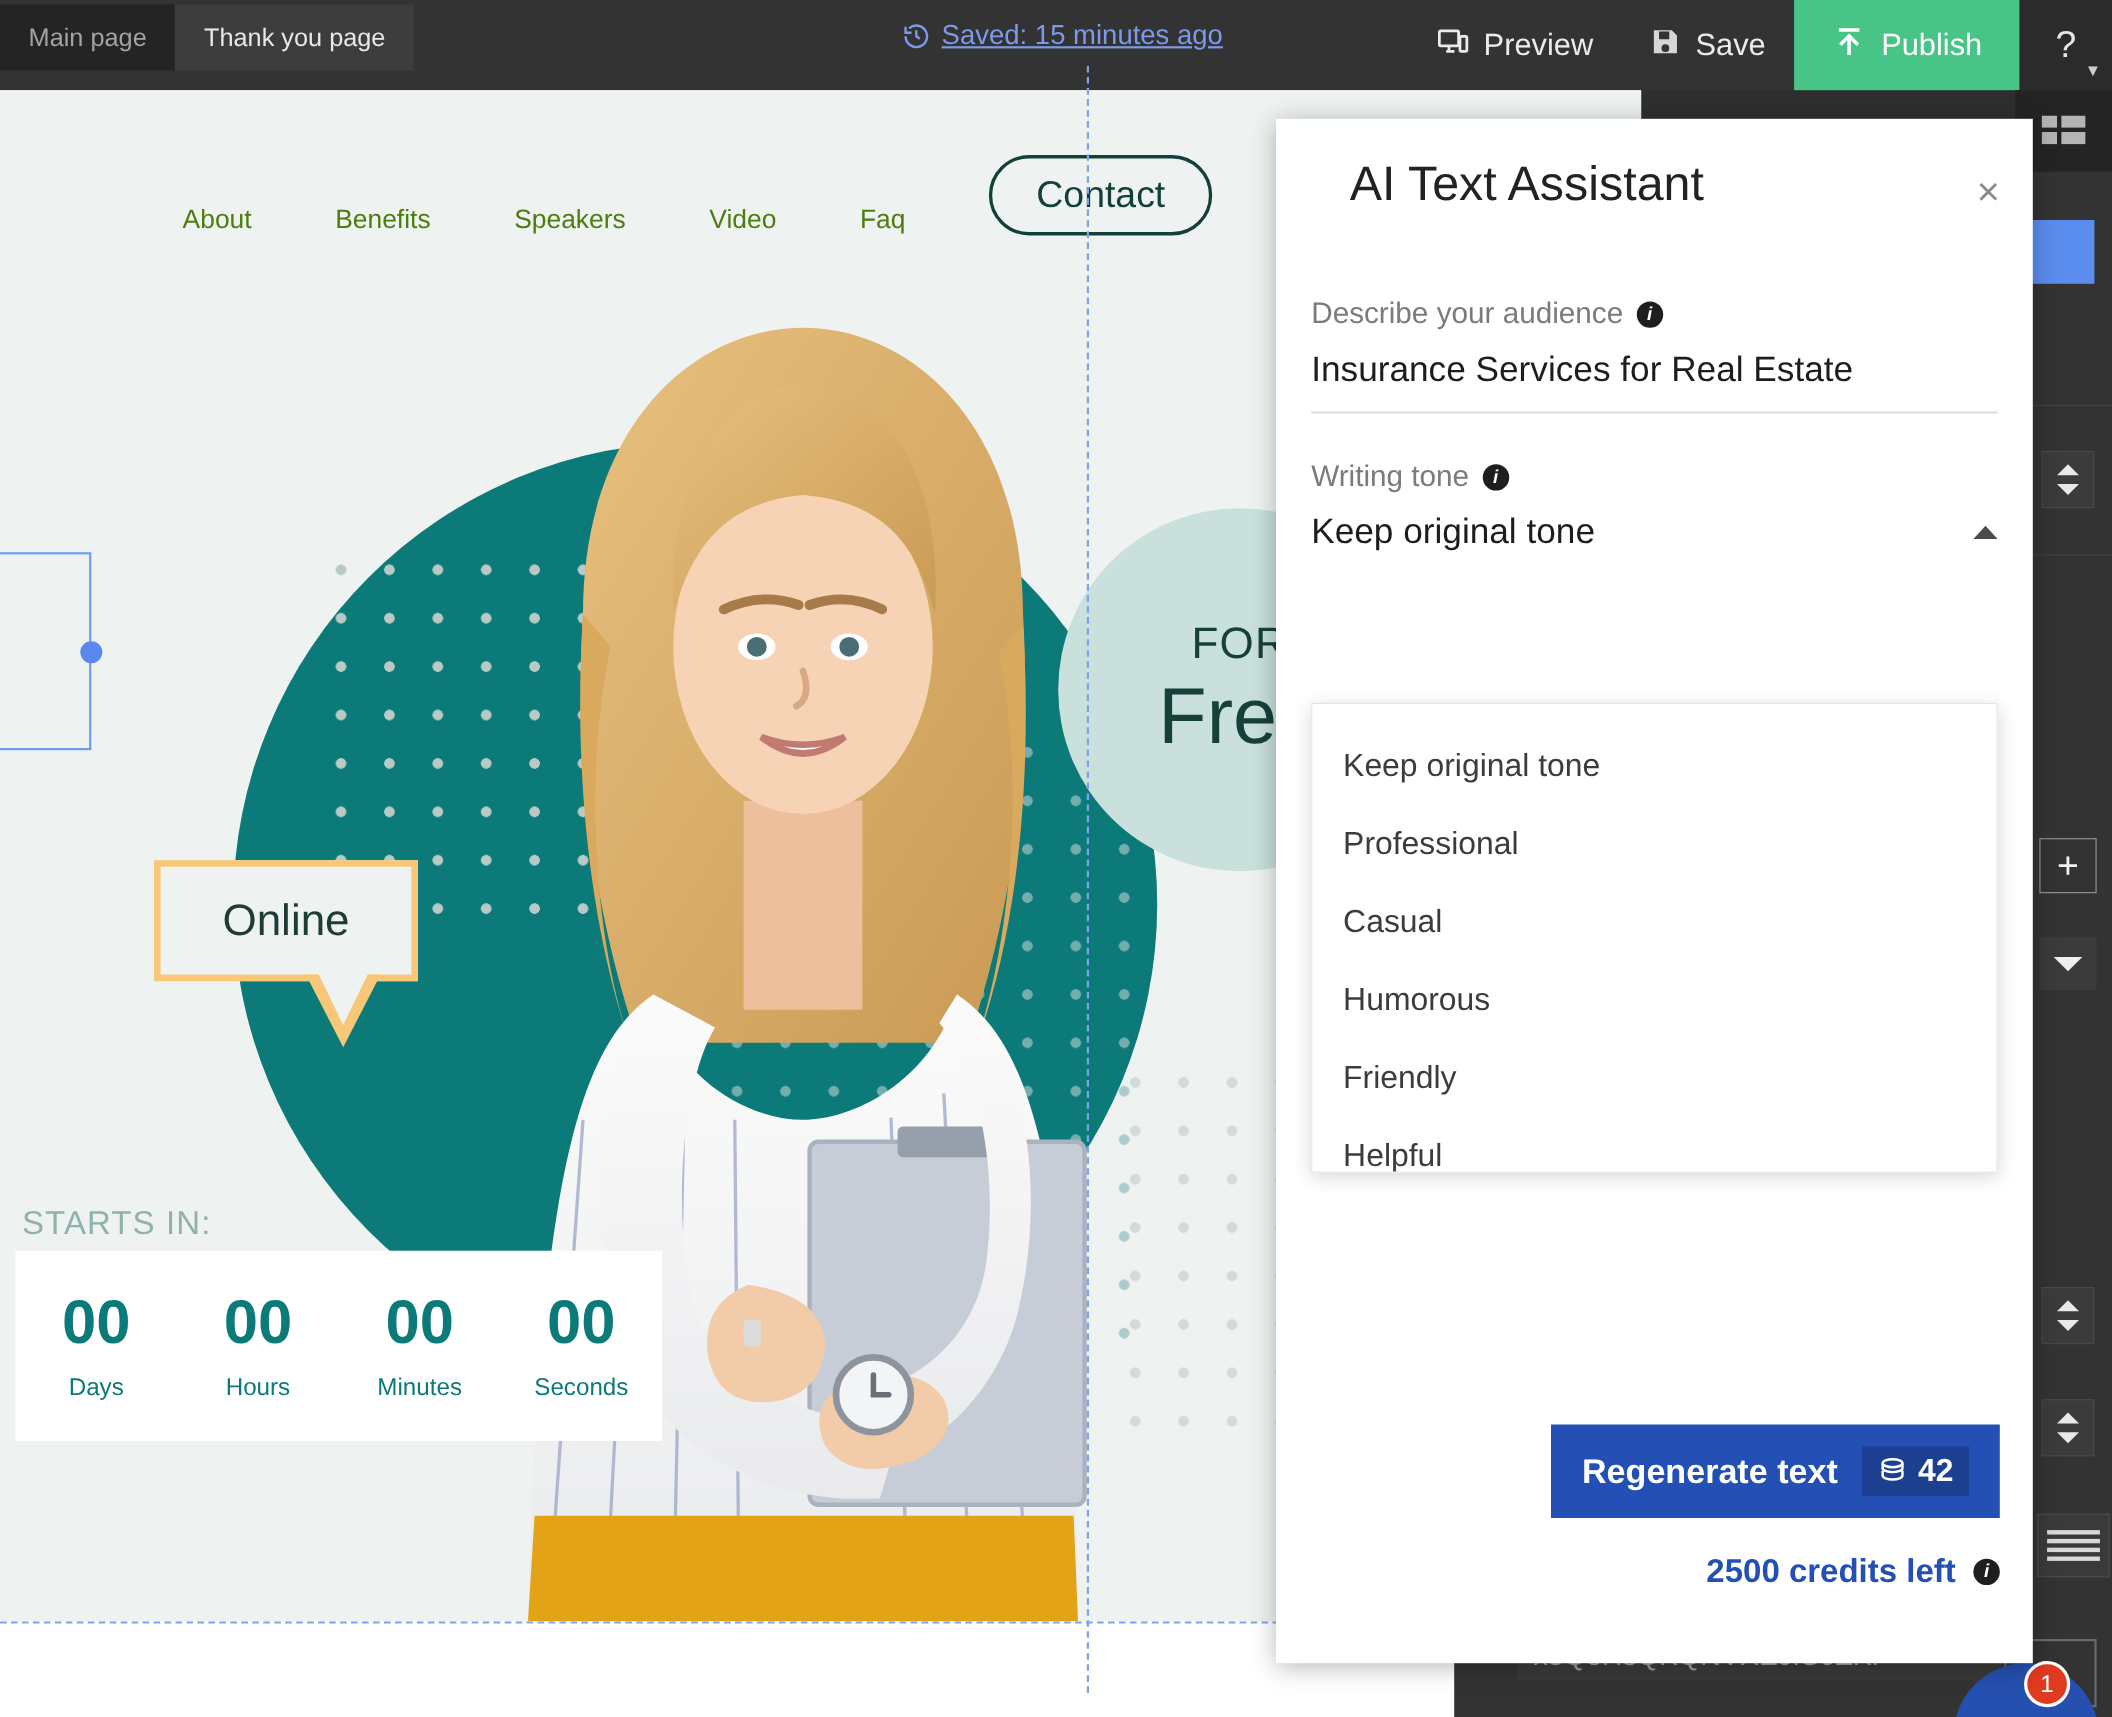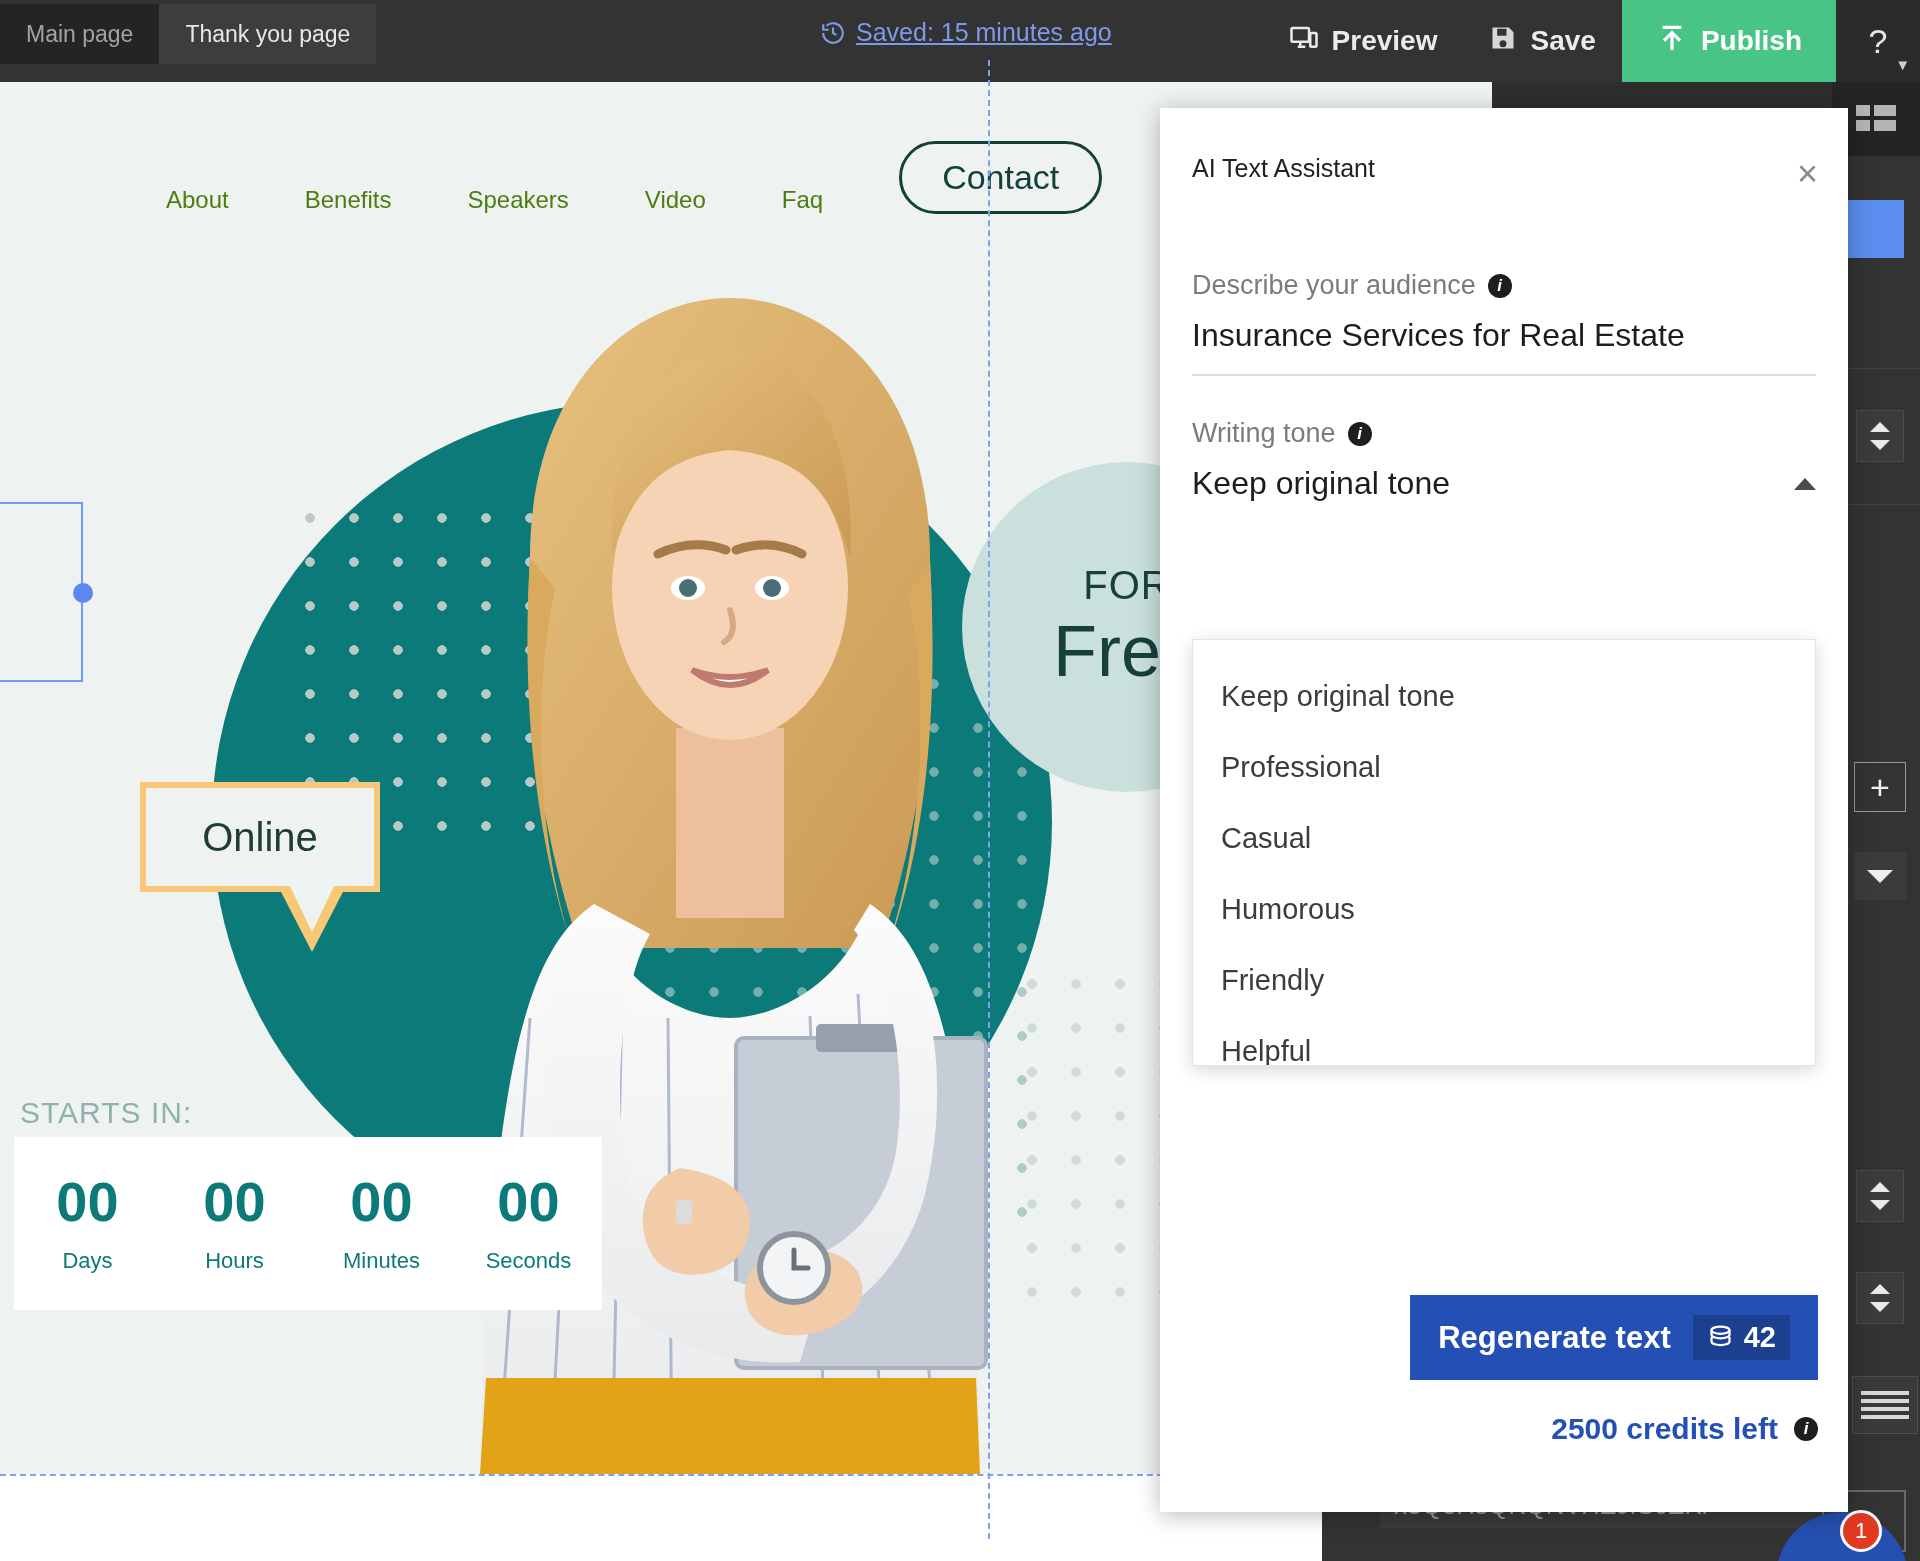"Preview" .tb-actions { font-weight: bold -> none }
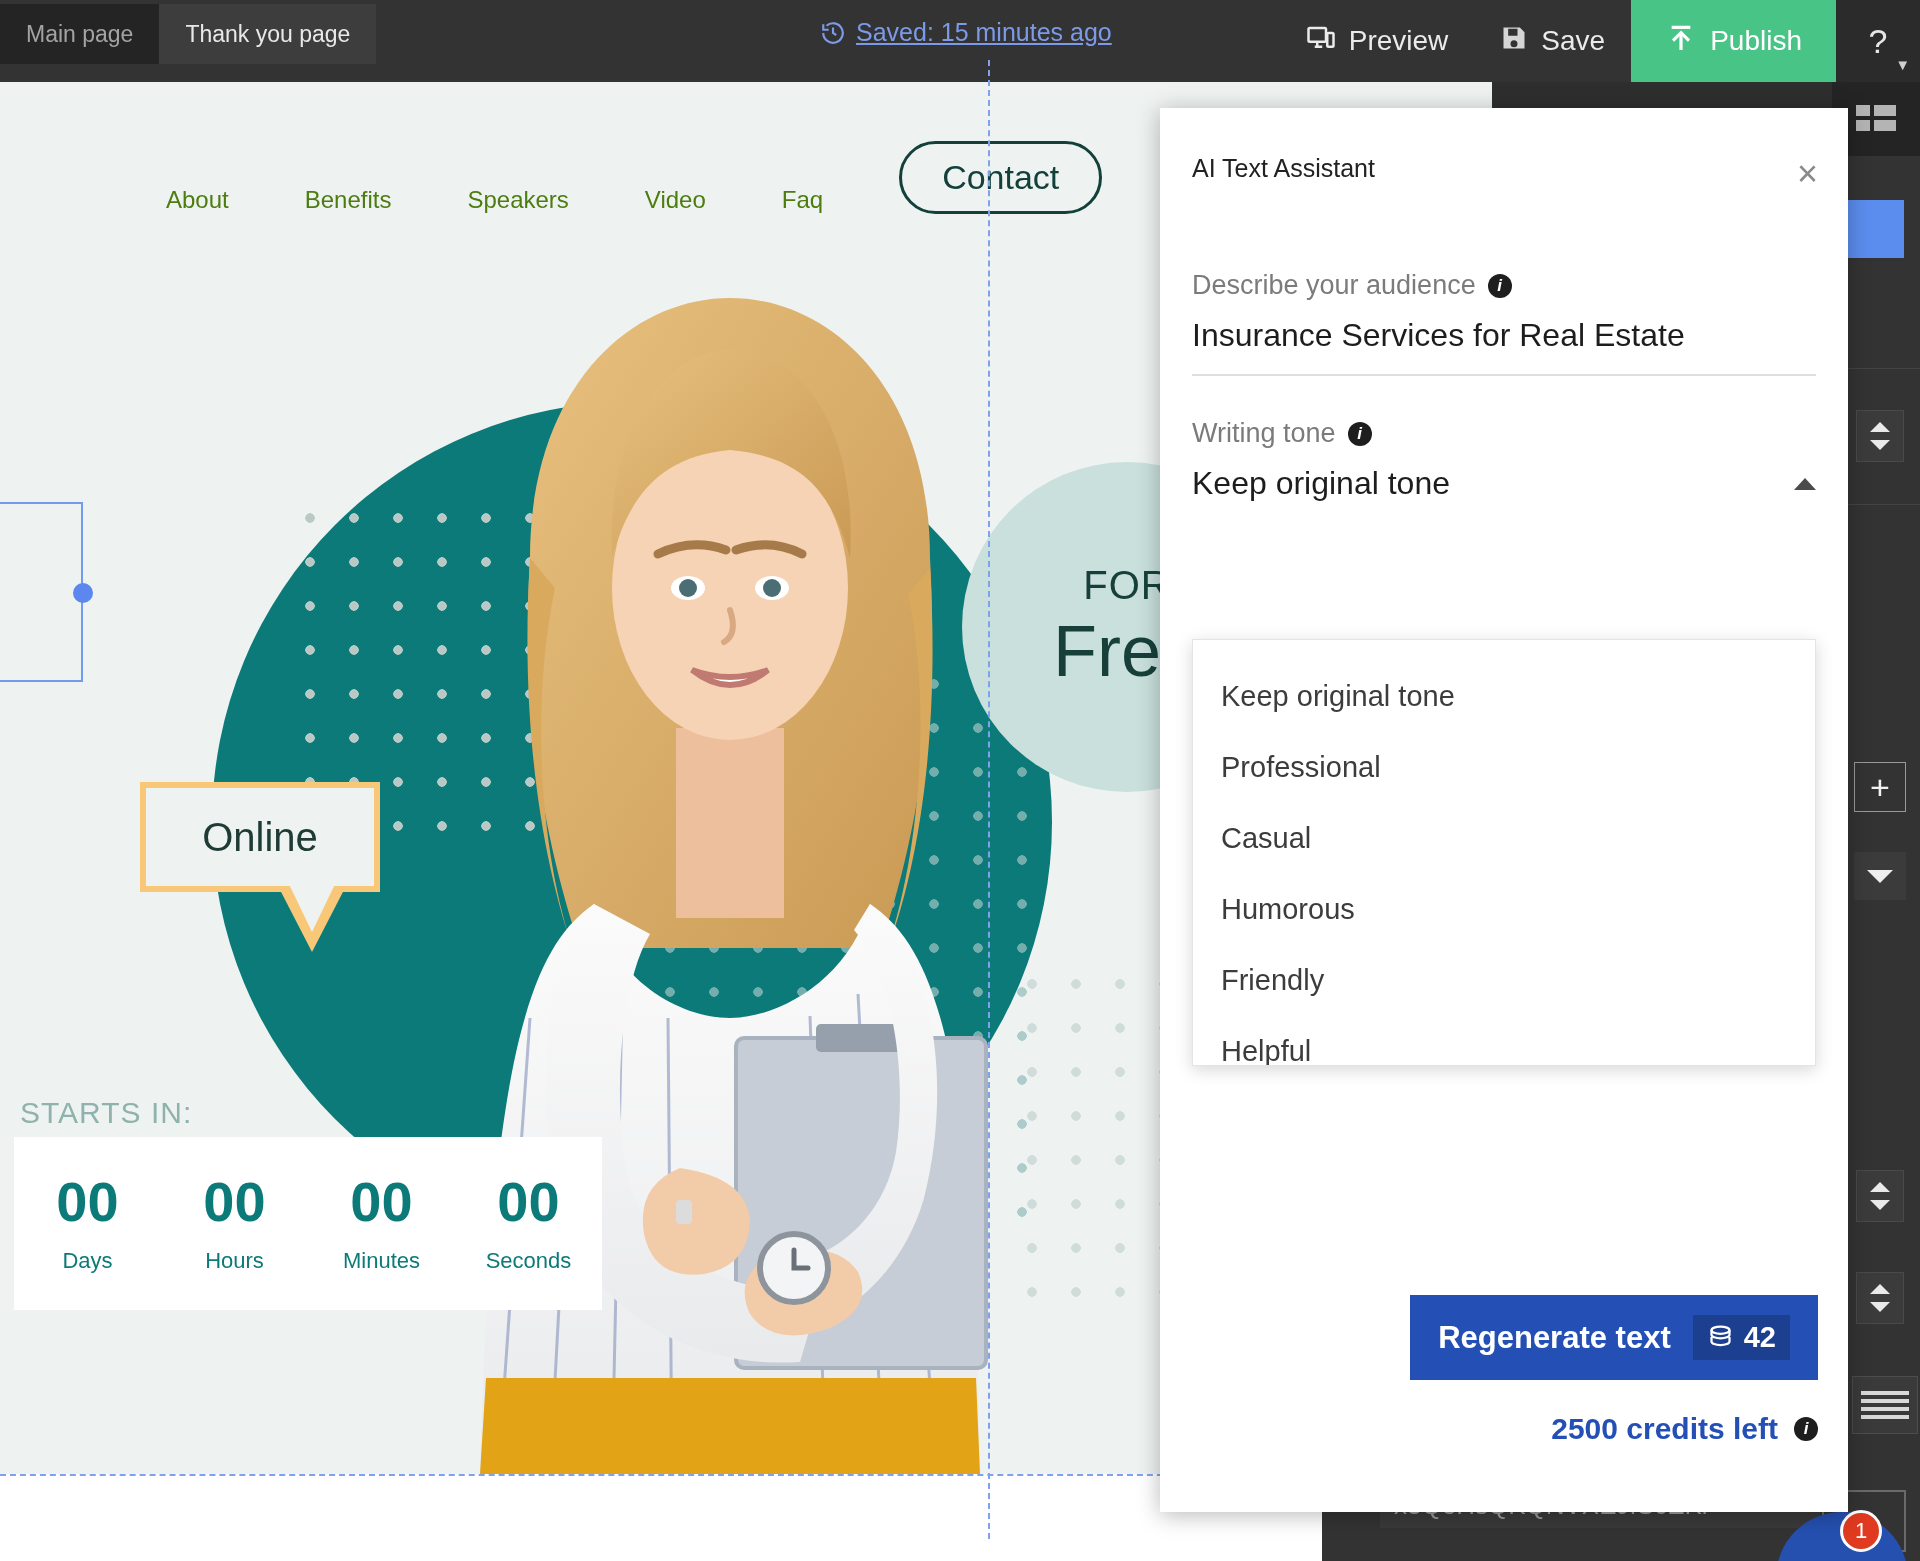"AI Text Assistant" .ai-title { font-size: 25px -> 44px; margin-left: none -> 35px }
